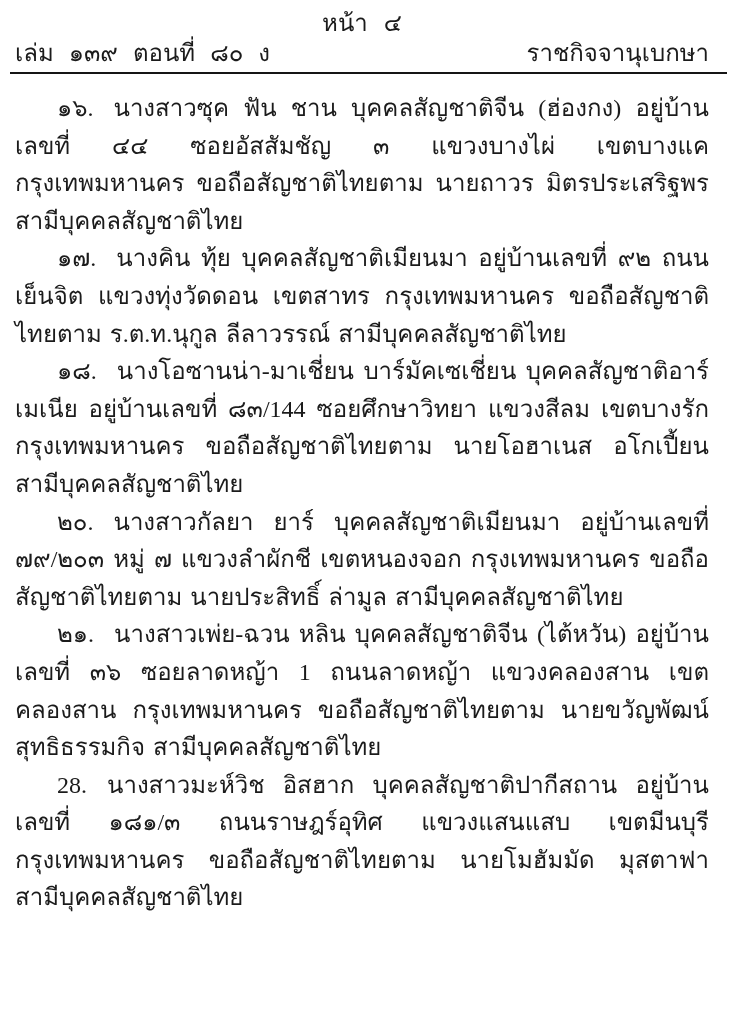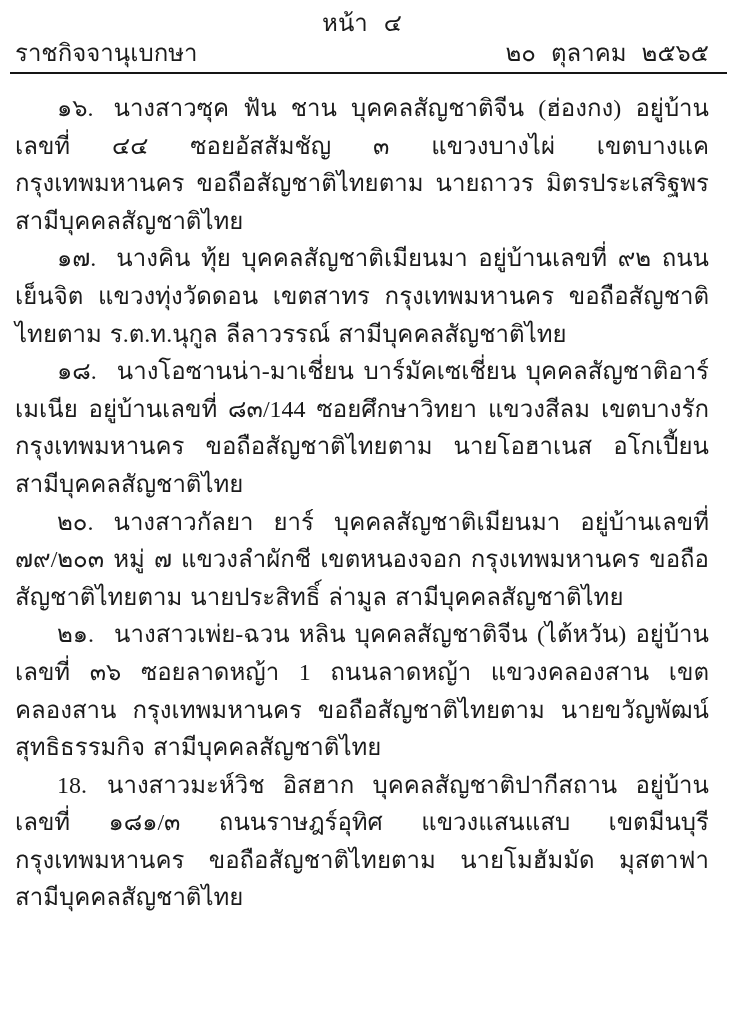"เล่ม ๑๓๙ ตอนที่ ๘๐ ง" span.left { html: none -> <span>เล่ม ๑๓๙ ตอนที่ ๘๐ ง</span> }
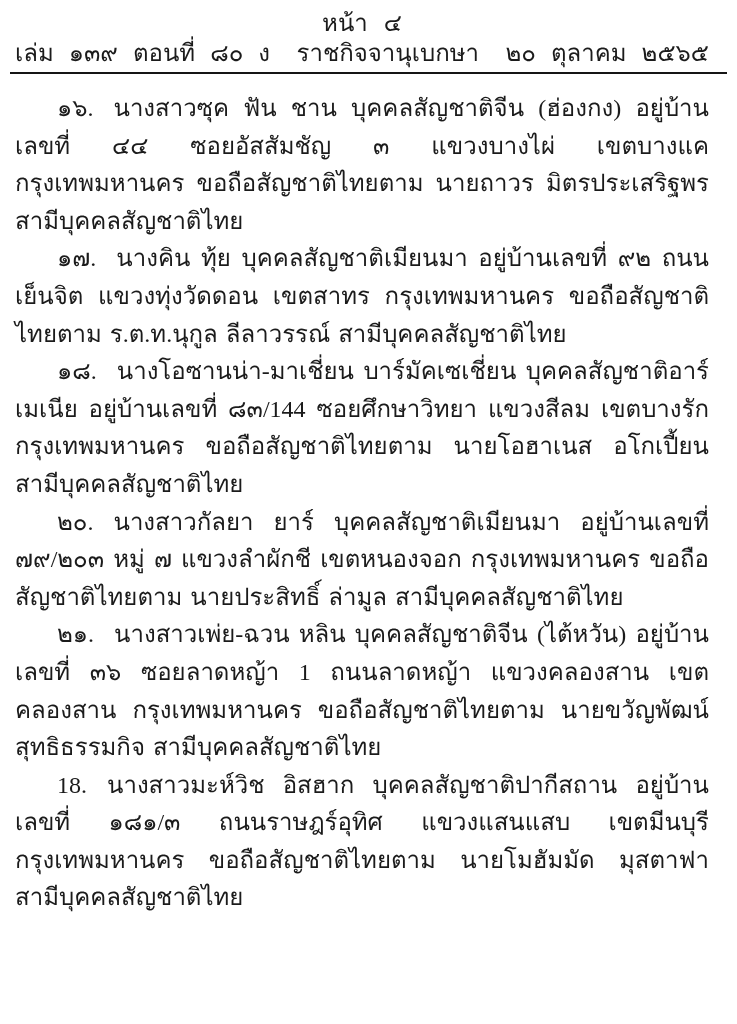"๒๐ ตุลาคม ๒๕๖๕" span.right { html: <span>๒๐ ตุลาคม ๒๕๖๕</span> -> none }
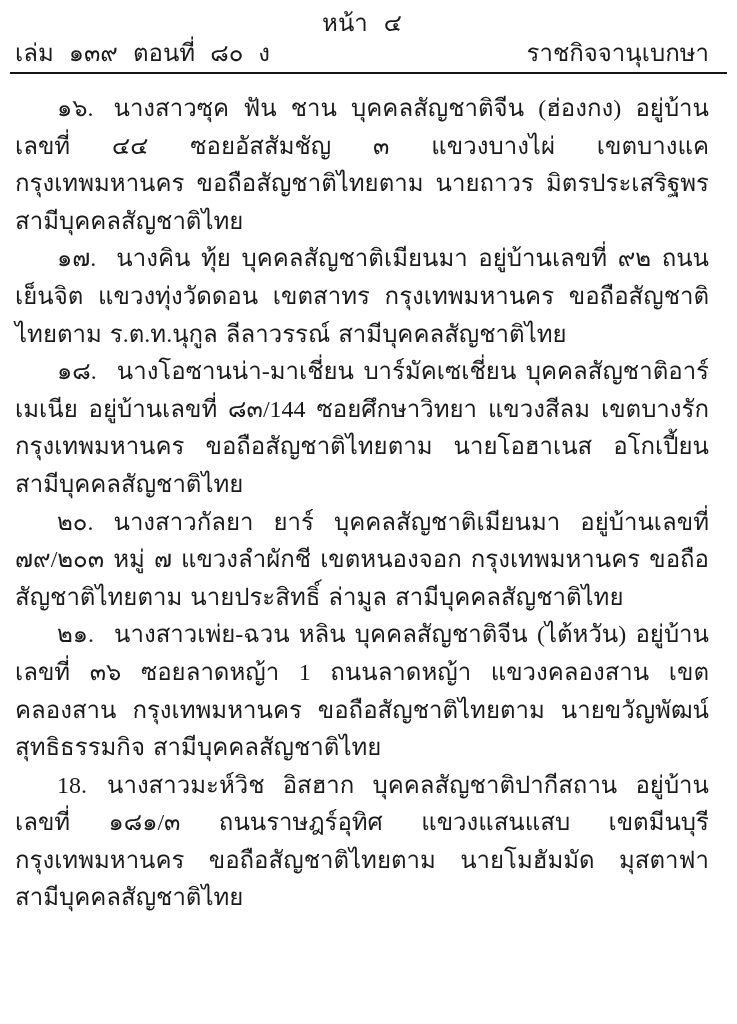"18." span.num { text: 18 -> 28 }
